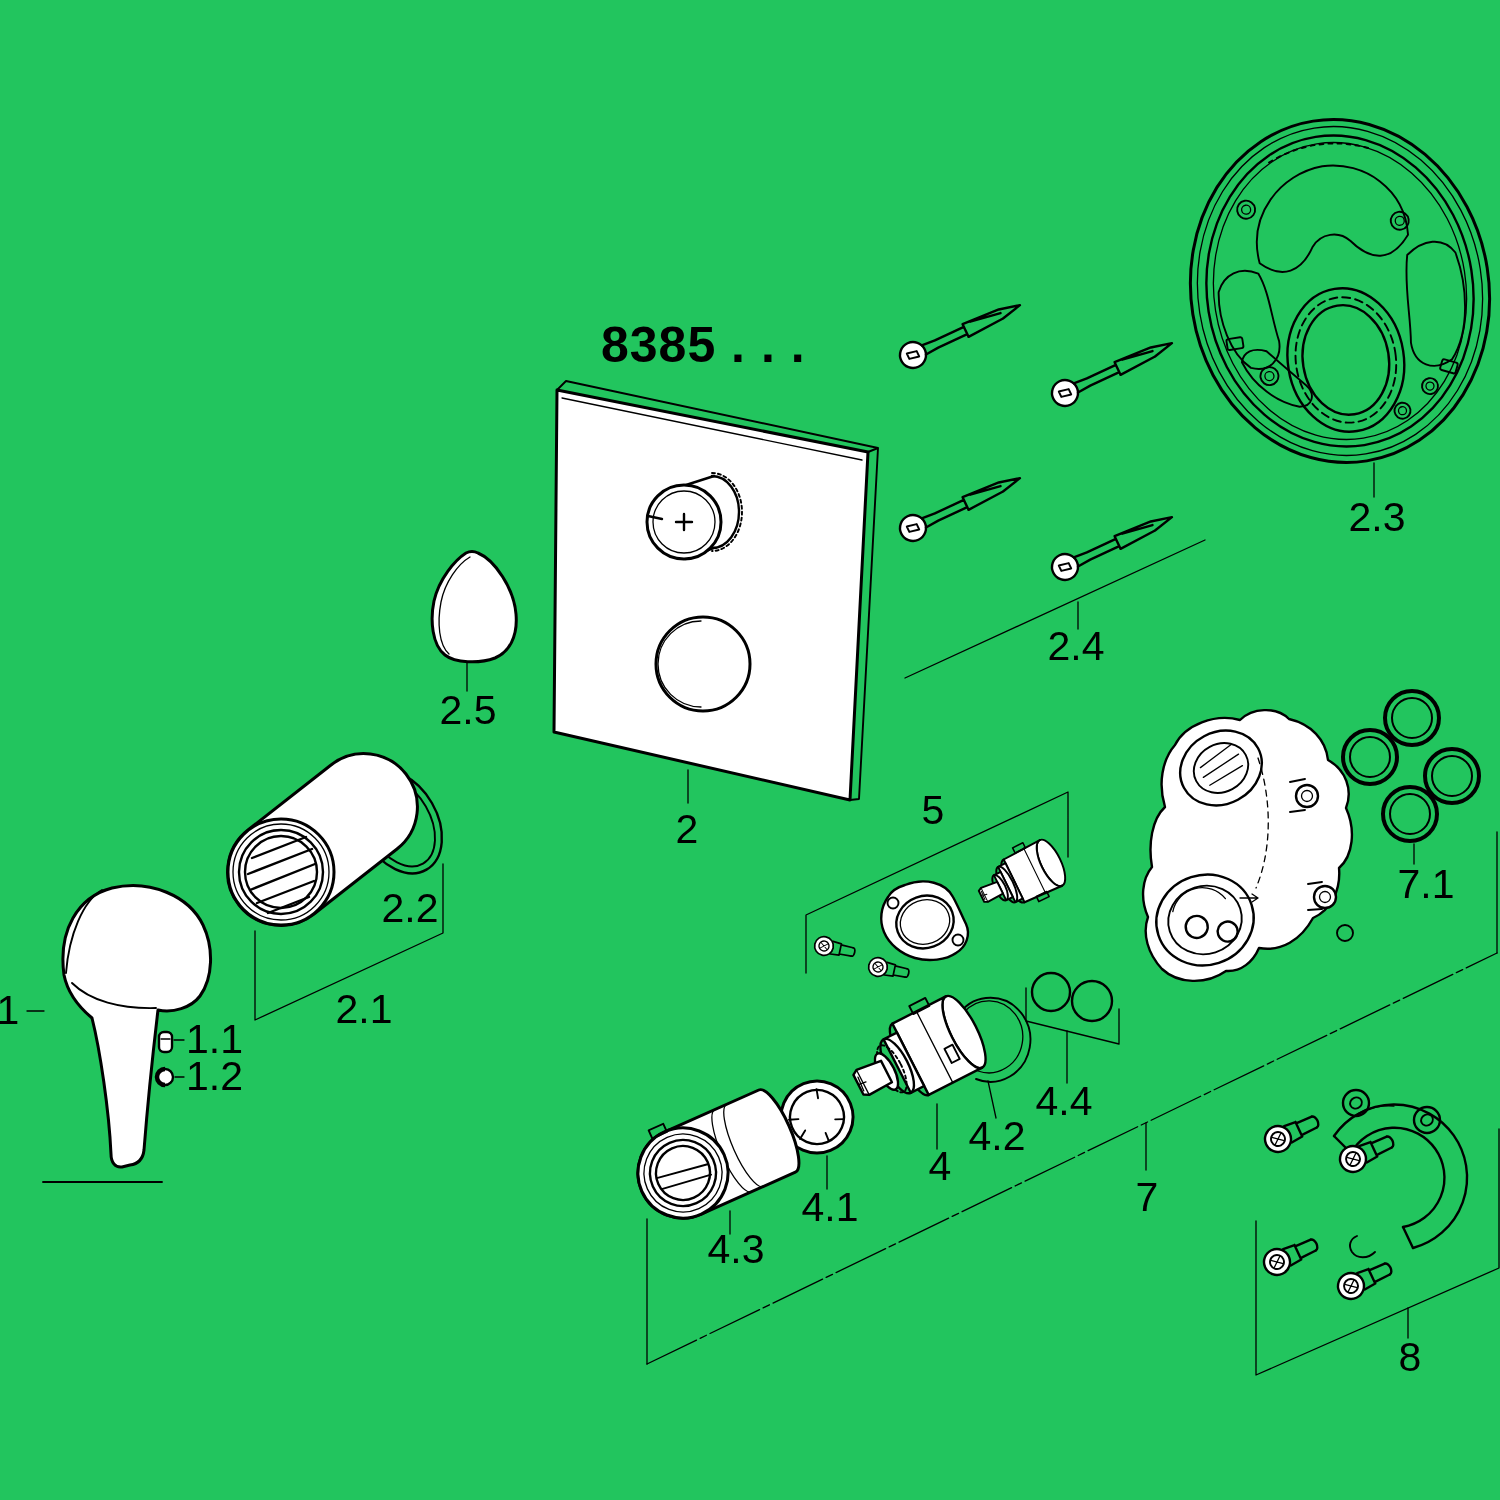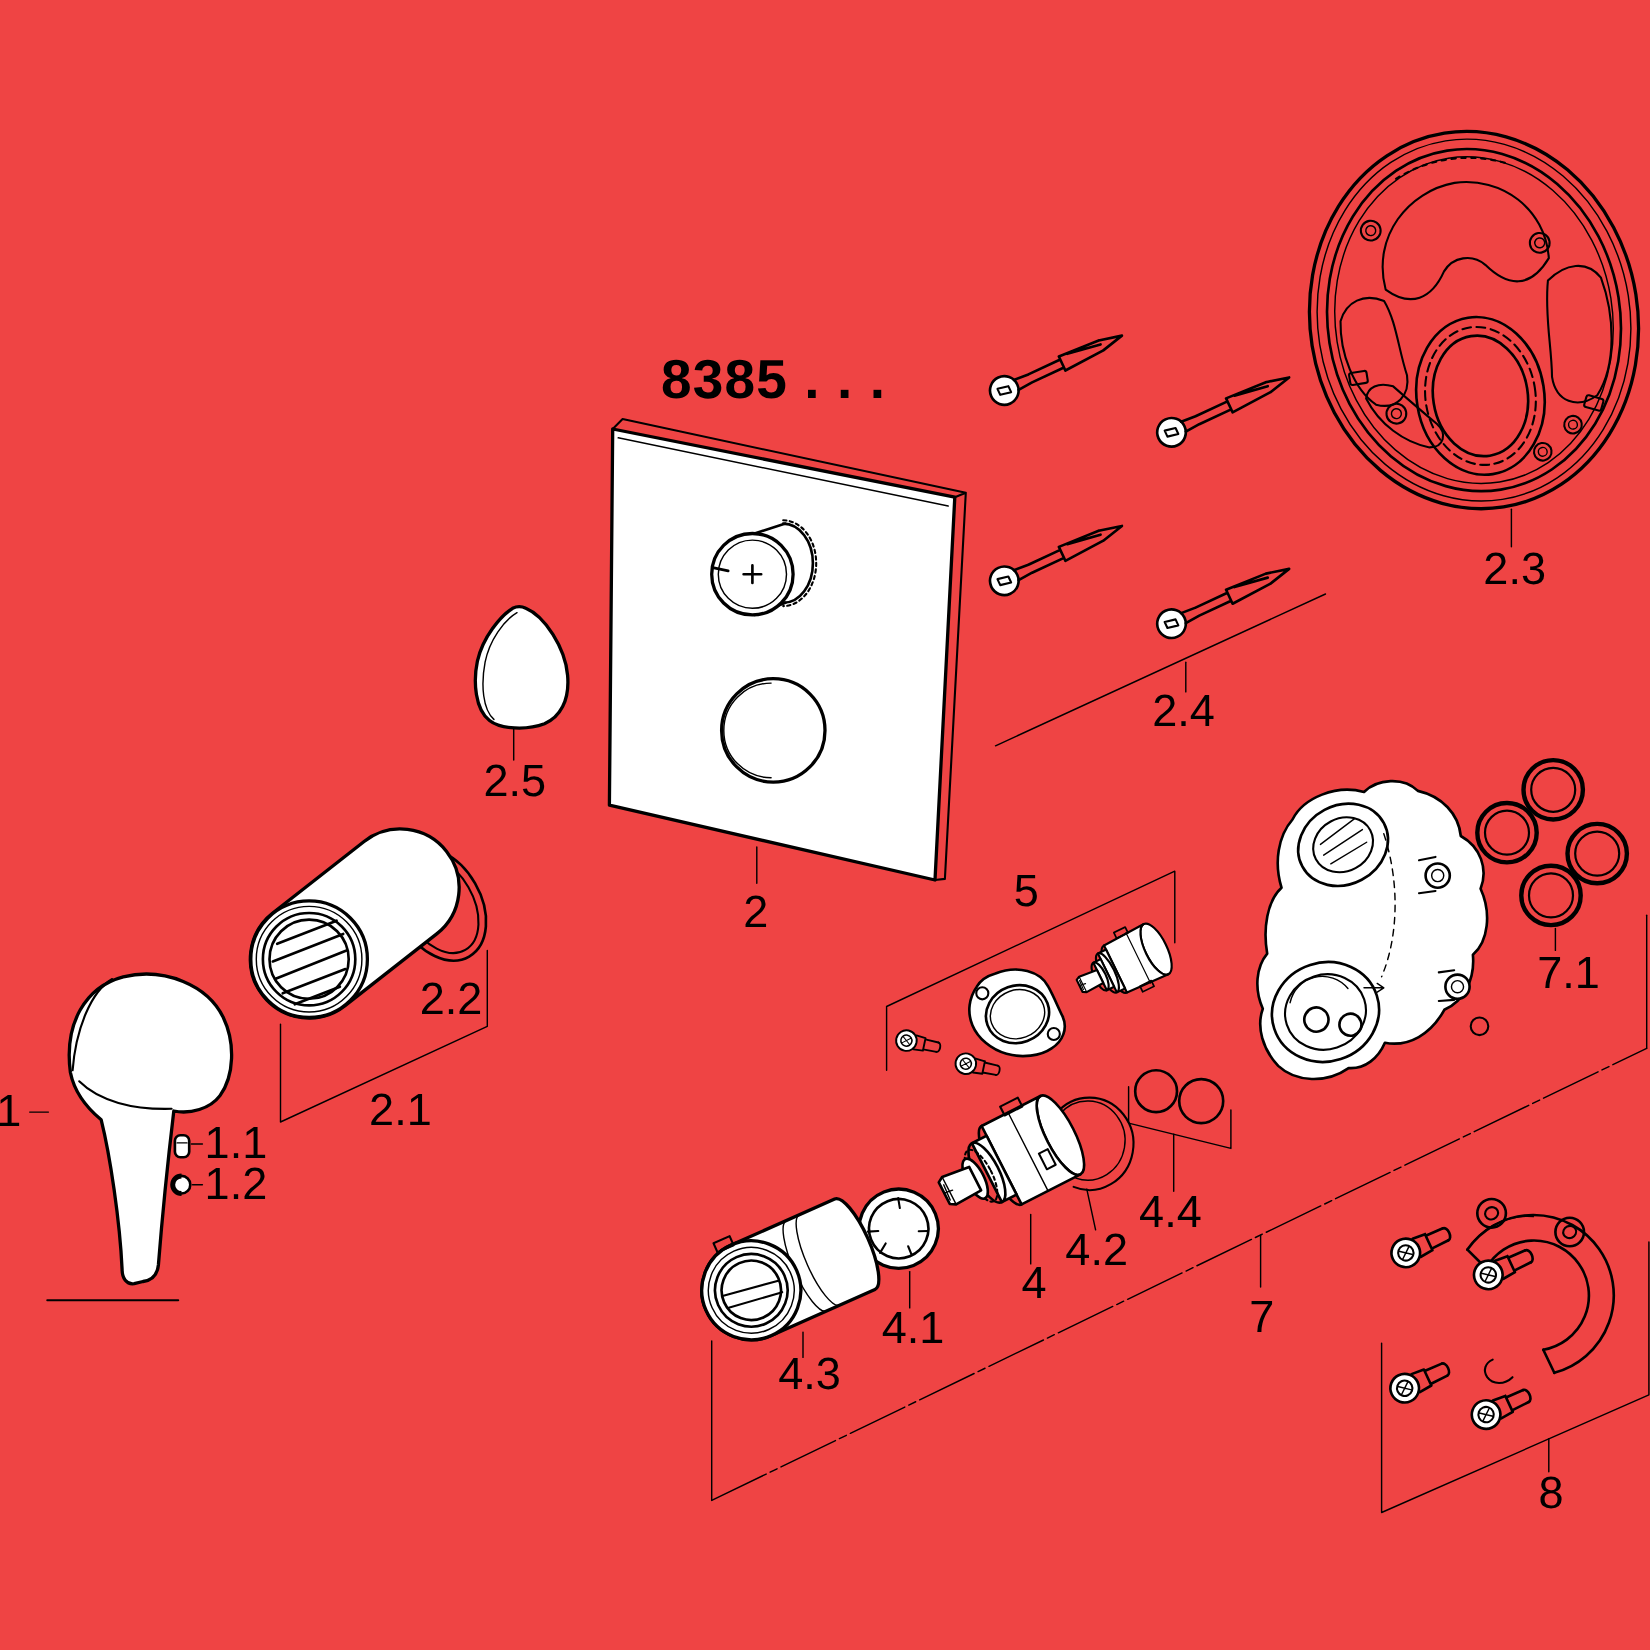"8385 . . ." .stage { background: #ef4444 -> #22c55e }
